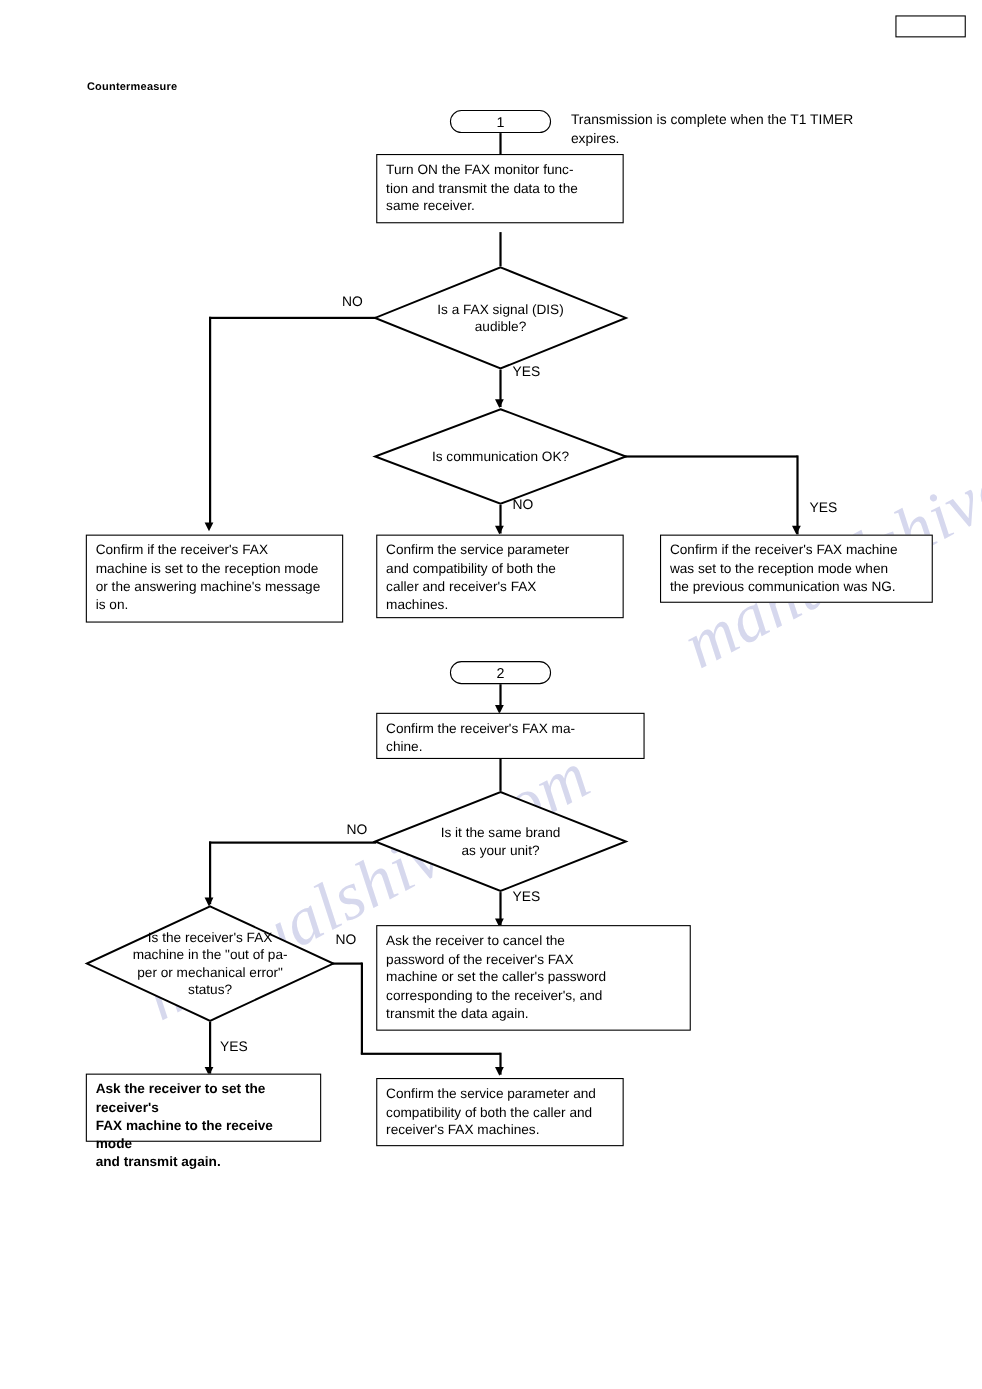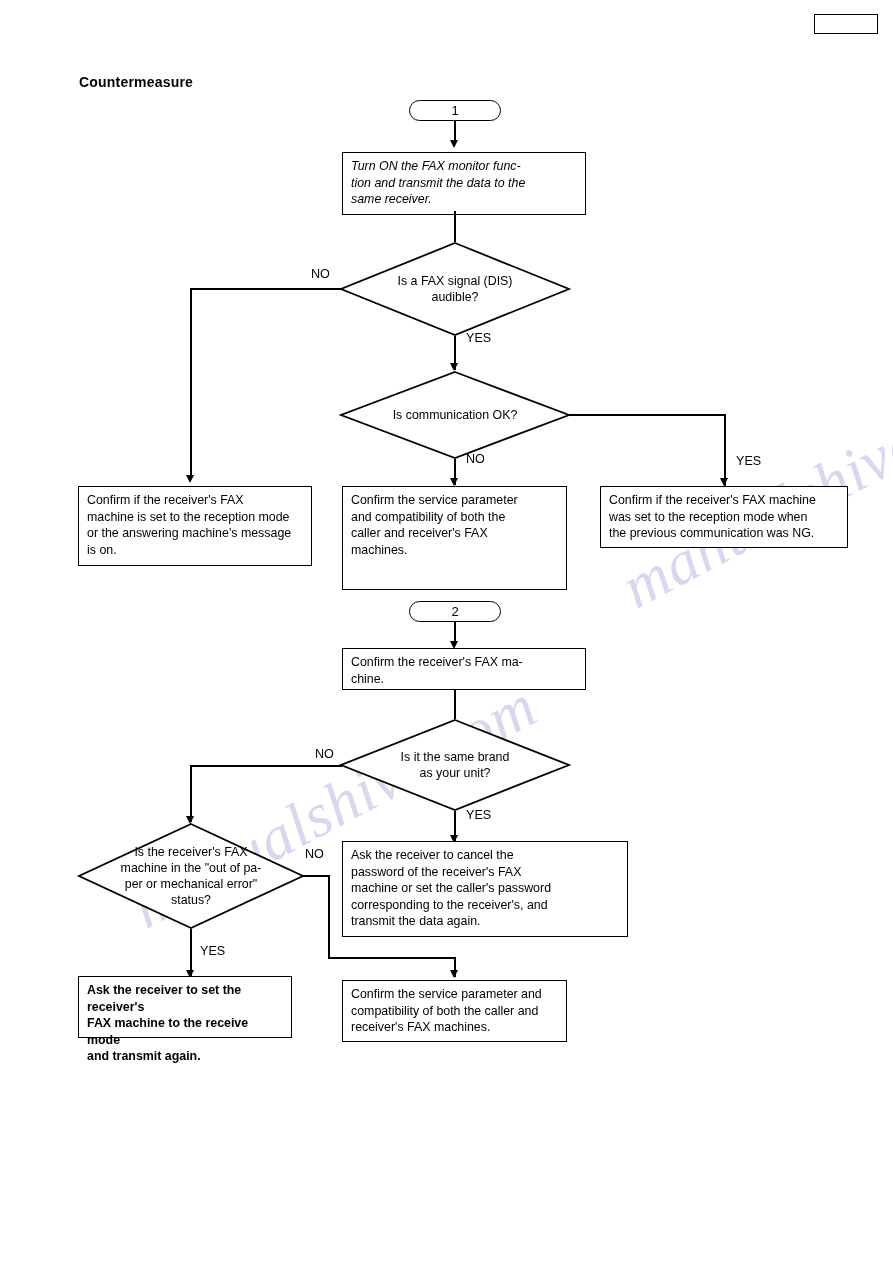"Countermeasure" .section-title { font-size: 14px -> 10px }
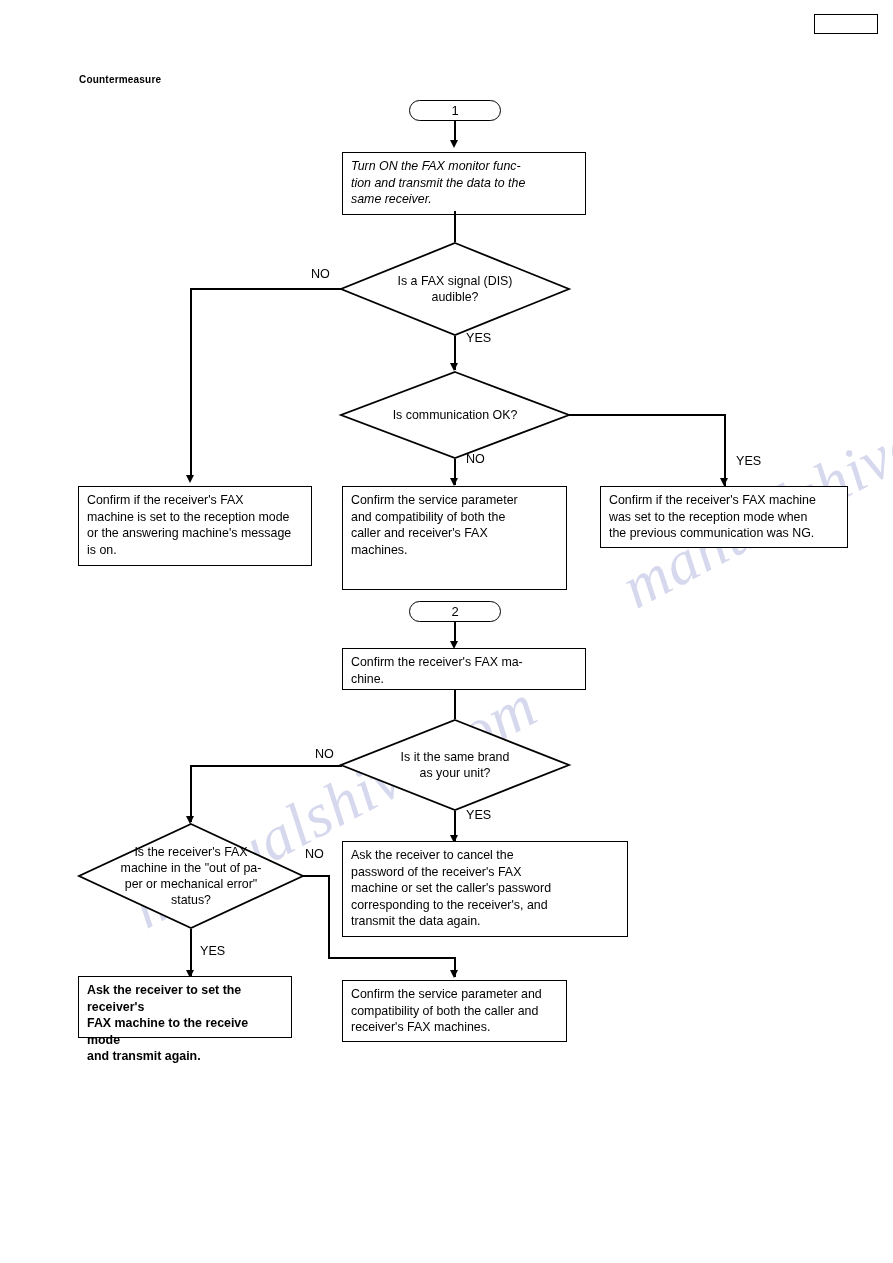"Transmission is complete when the" div.fc-note { html: none -> <div>Transmission is complete when the T1 TIMER expires.</div> }
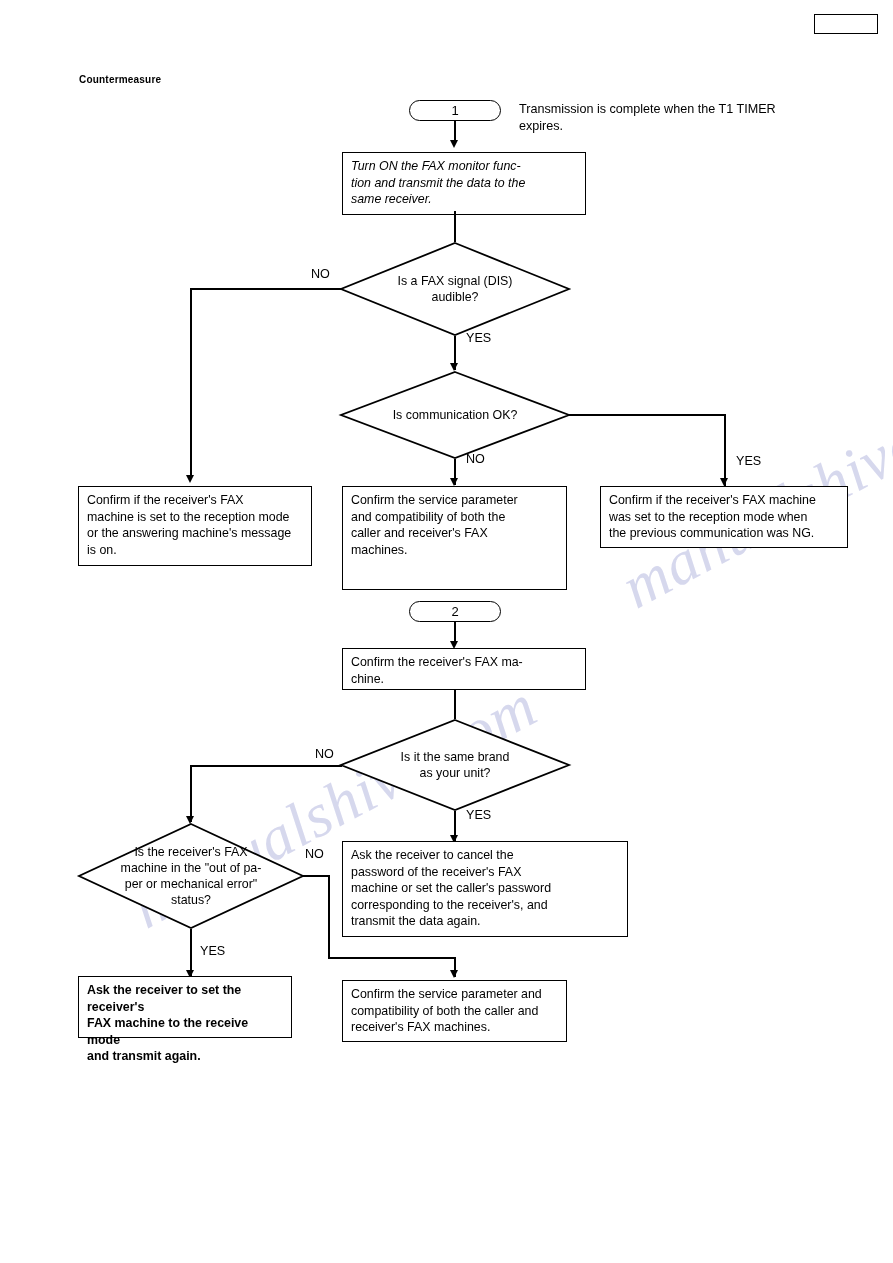"Turn ON the FAX monitor" div.fc-box { font-style: italic -> none; top: 152px -> 140px; width: 244px -> 225px }
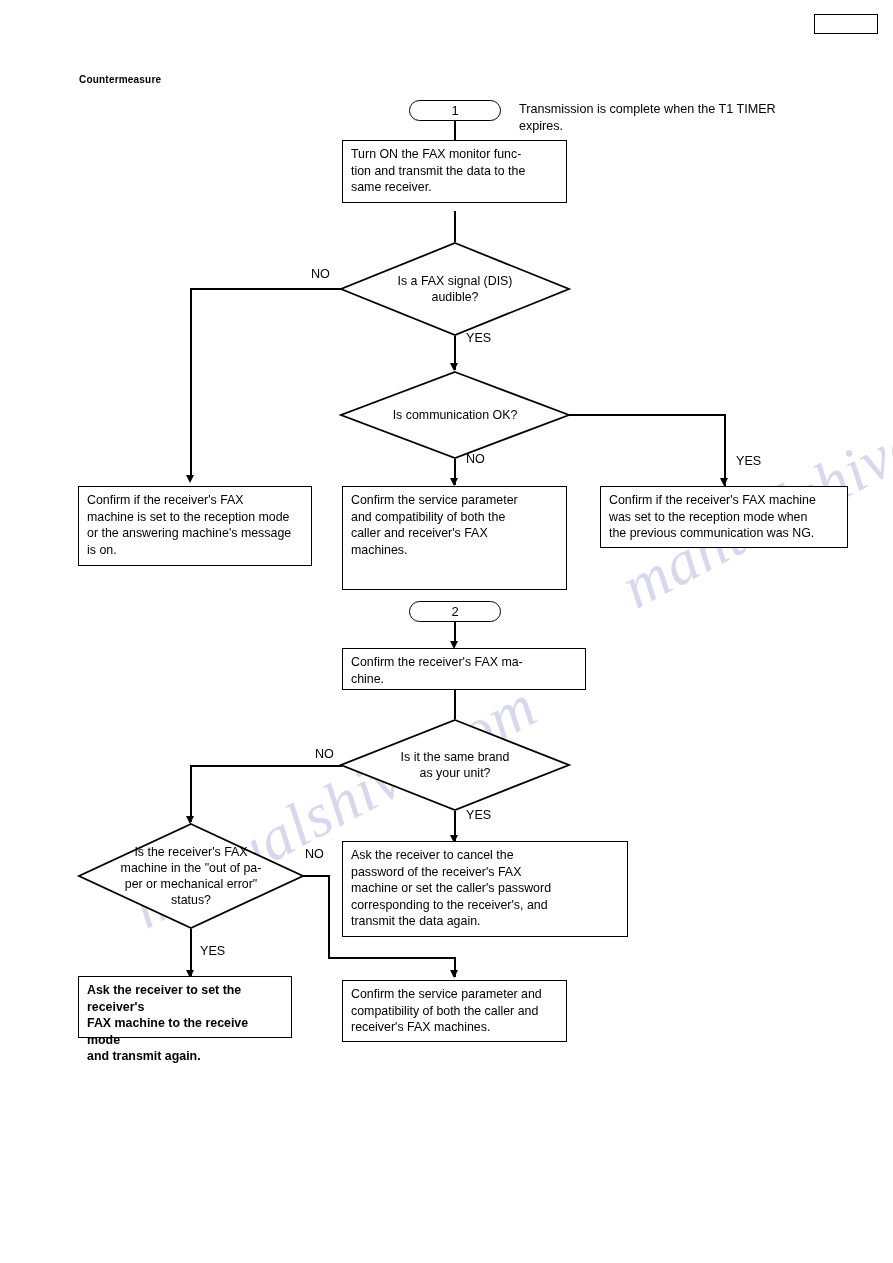"Confirm the service parameter" div.fc-box { height: 104px -> 76px }
